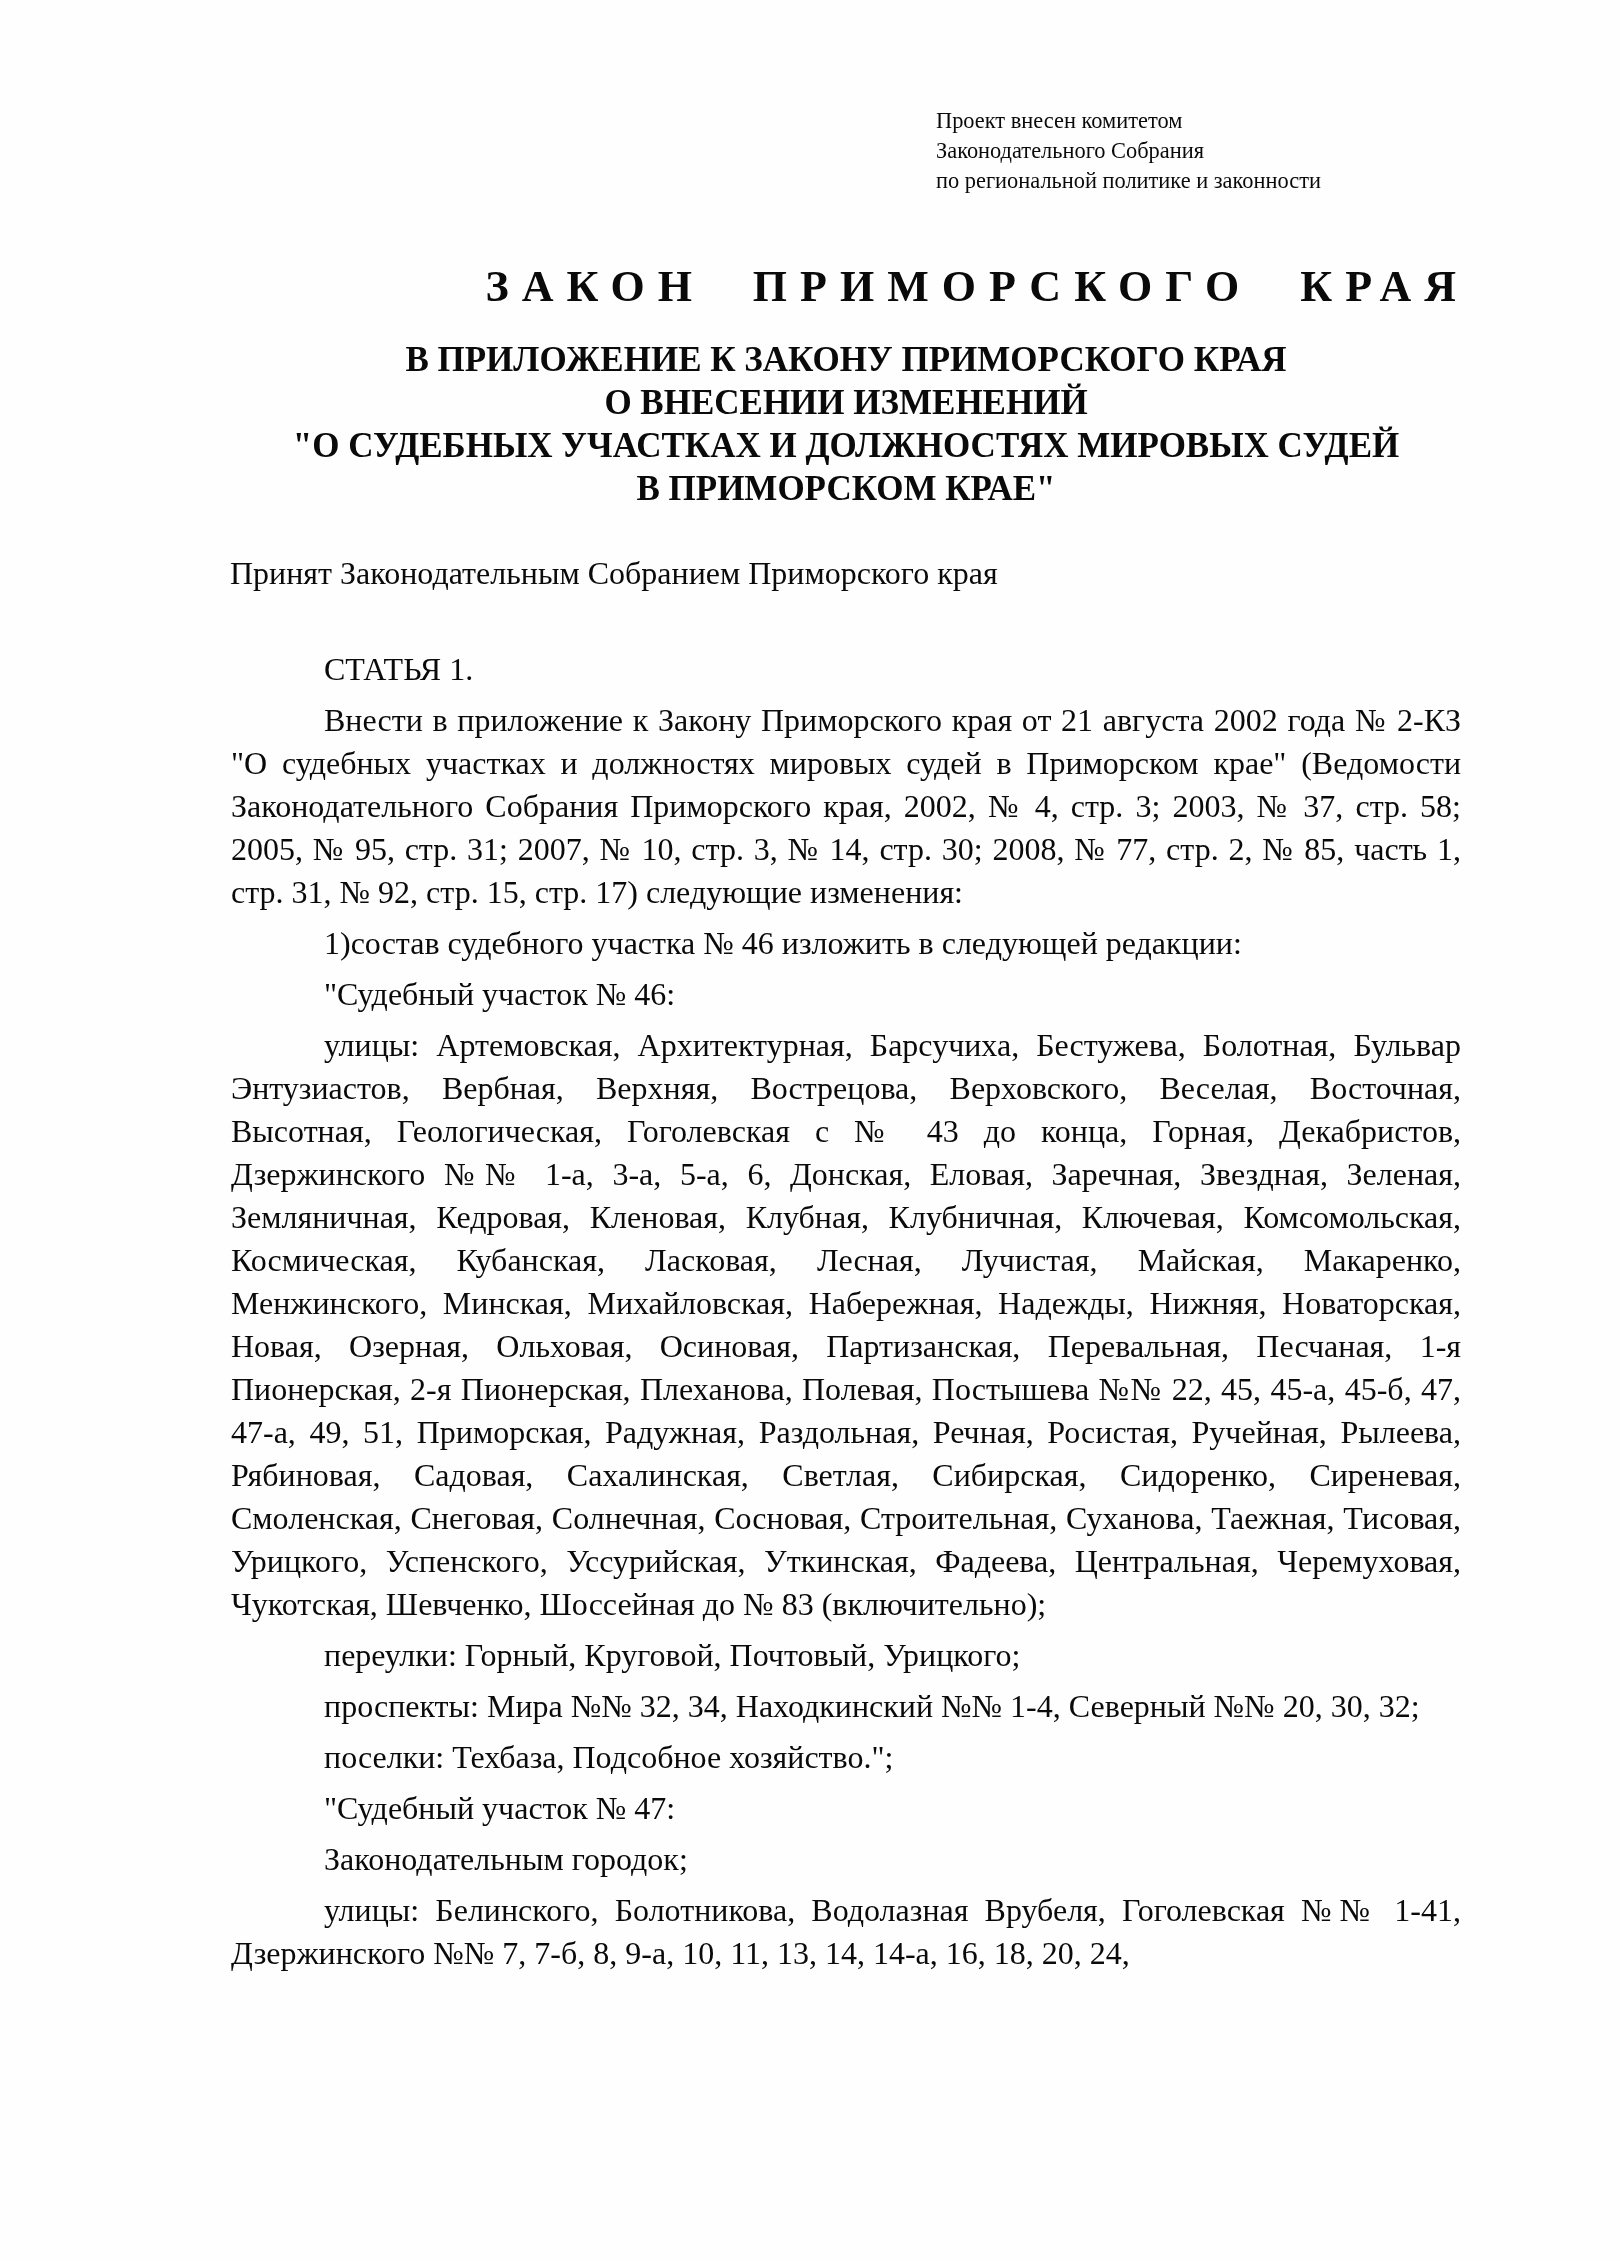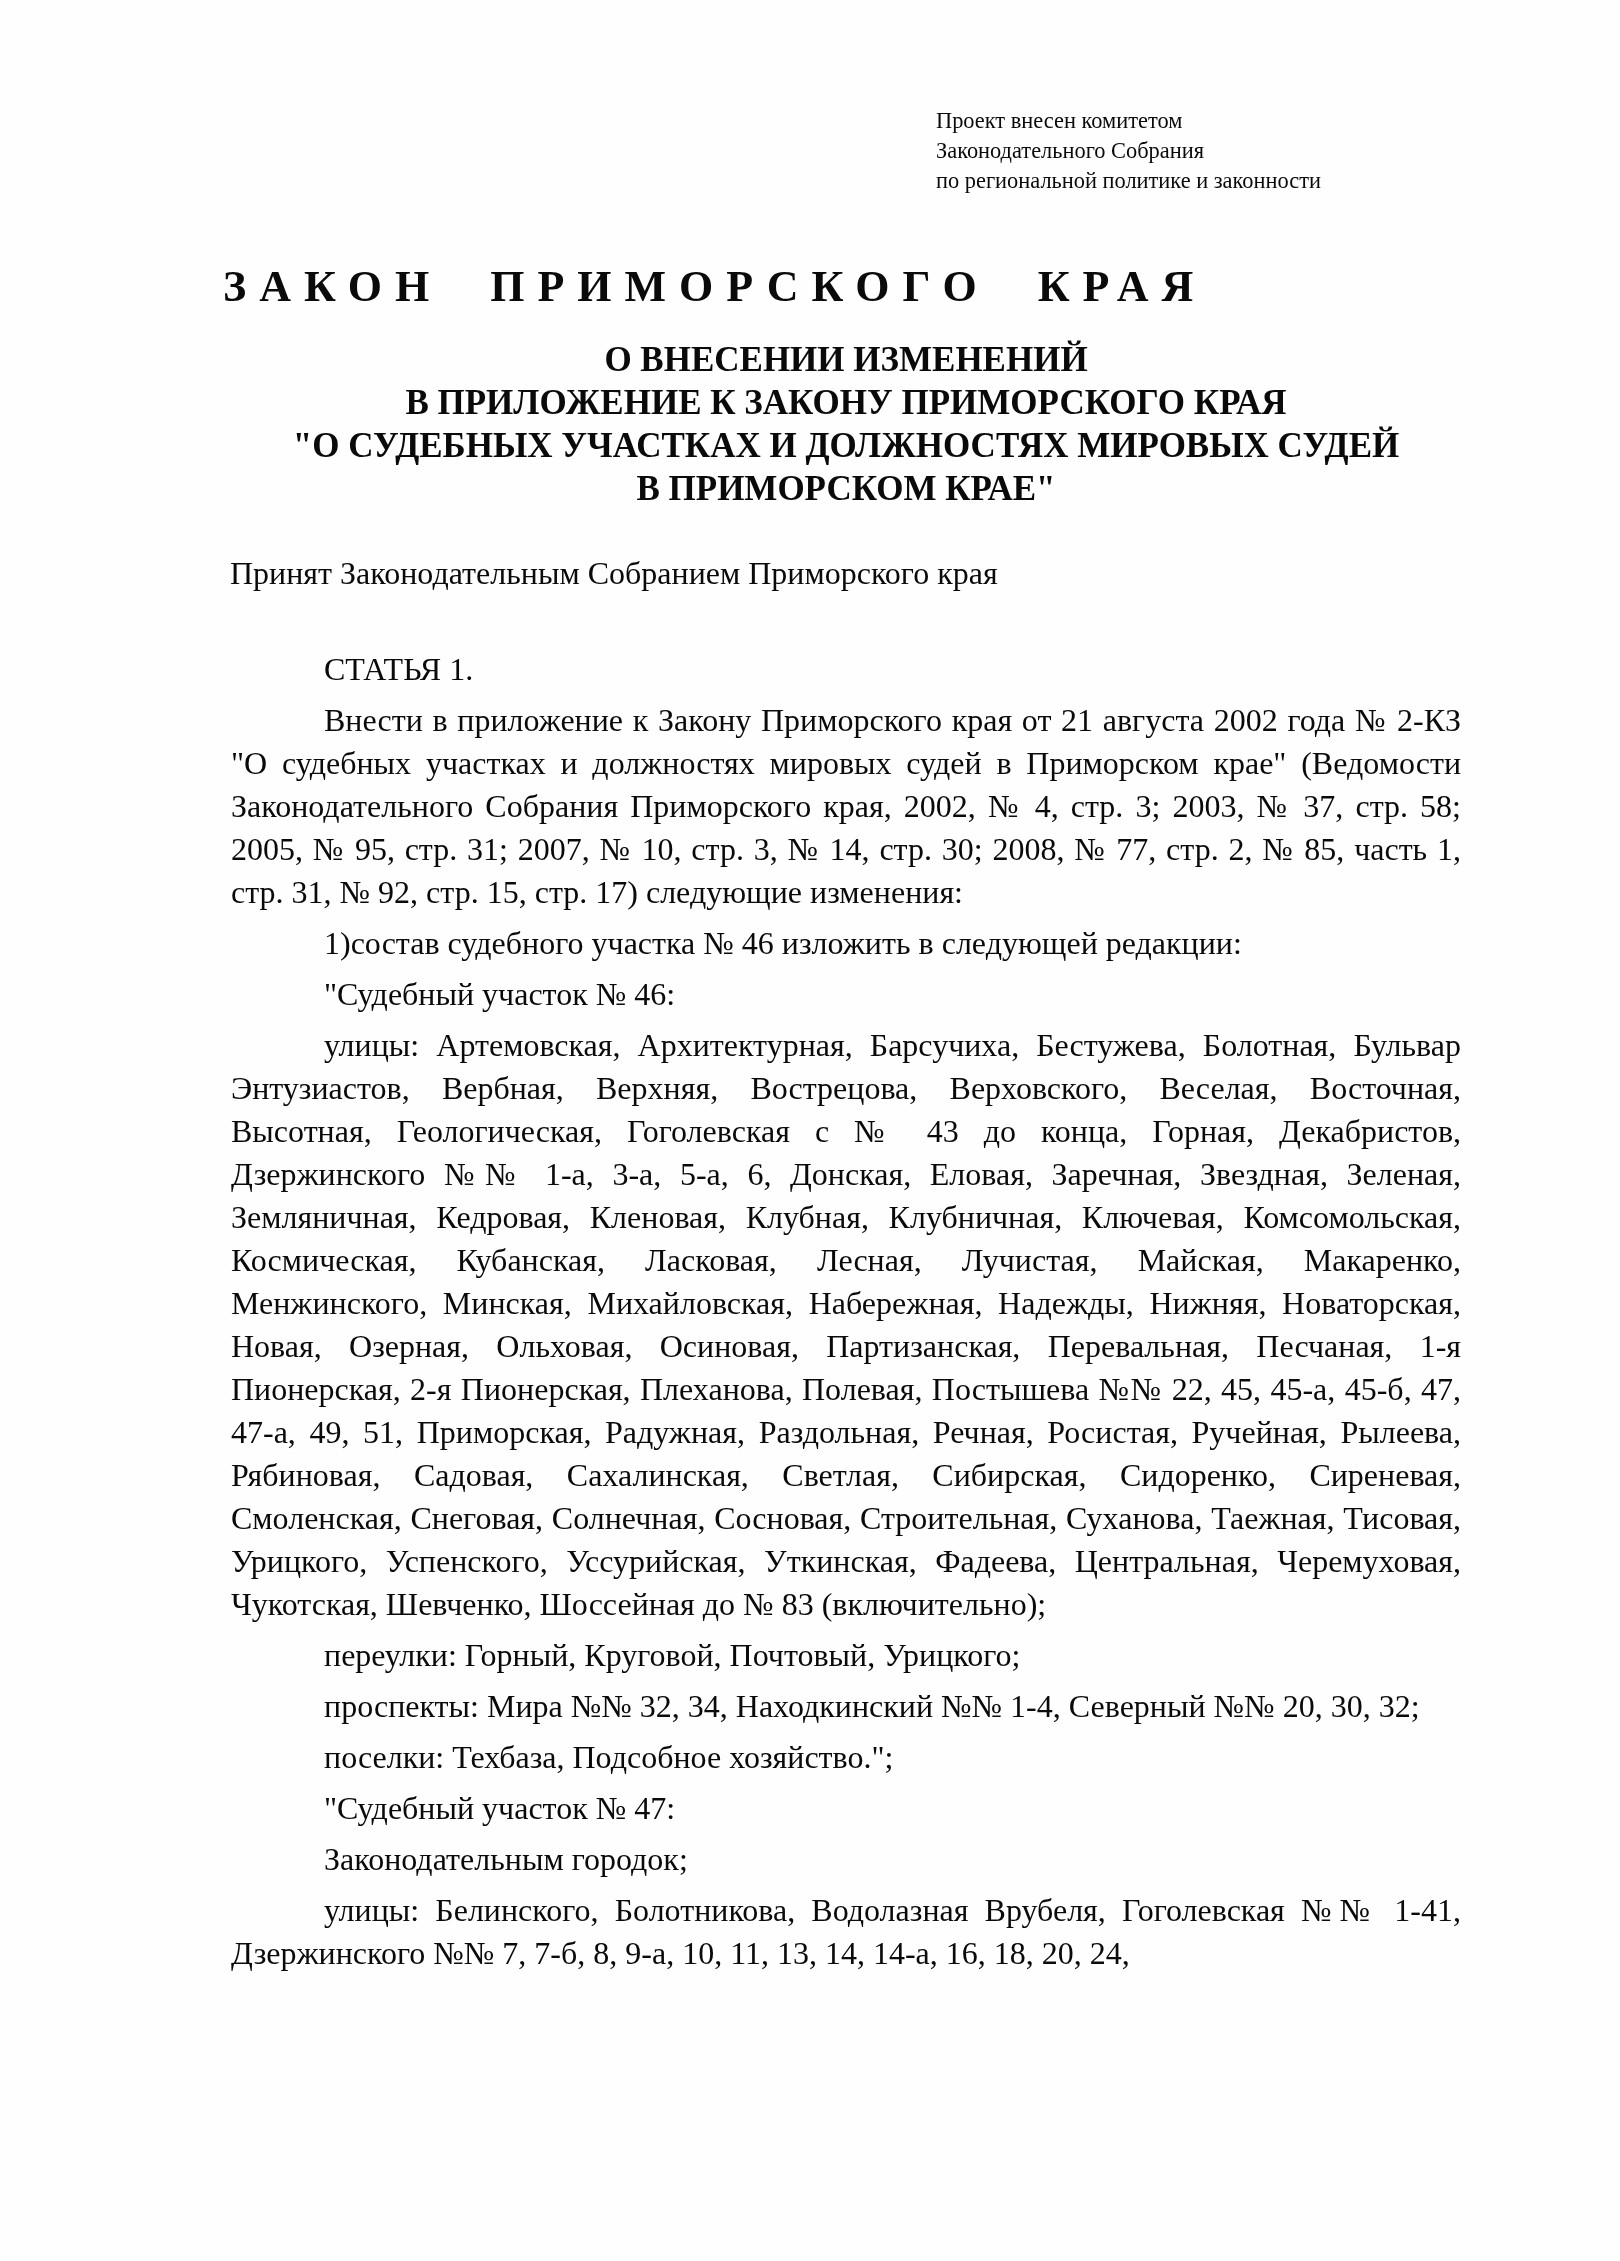"ЗАКОН ПРИМОРСКОГО КРАЯ" .doc-title { text-align: left -> right }
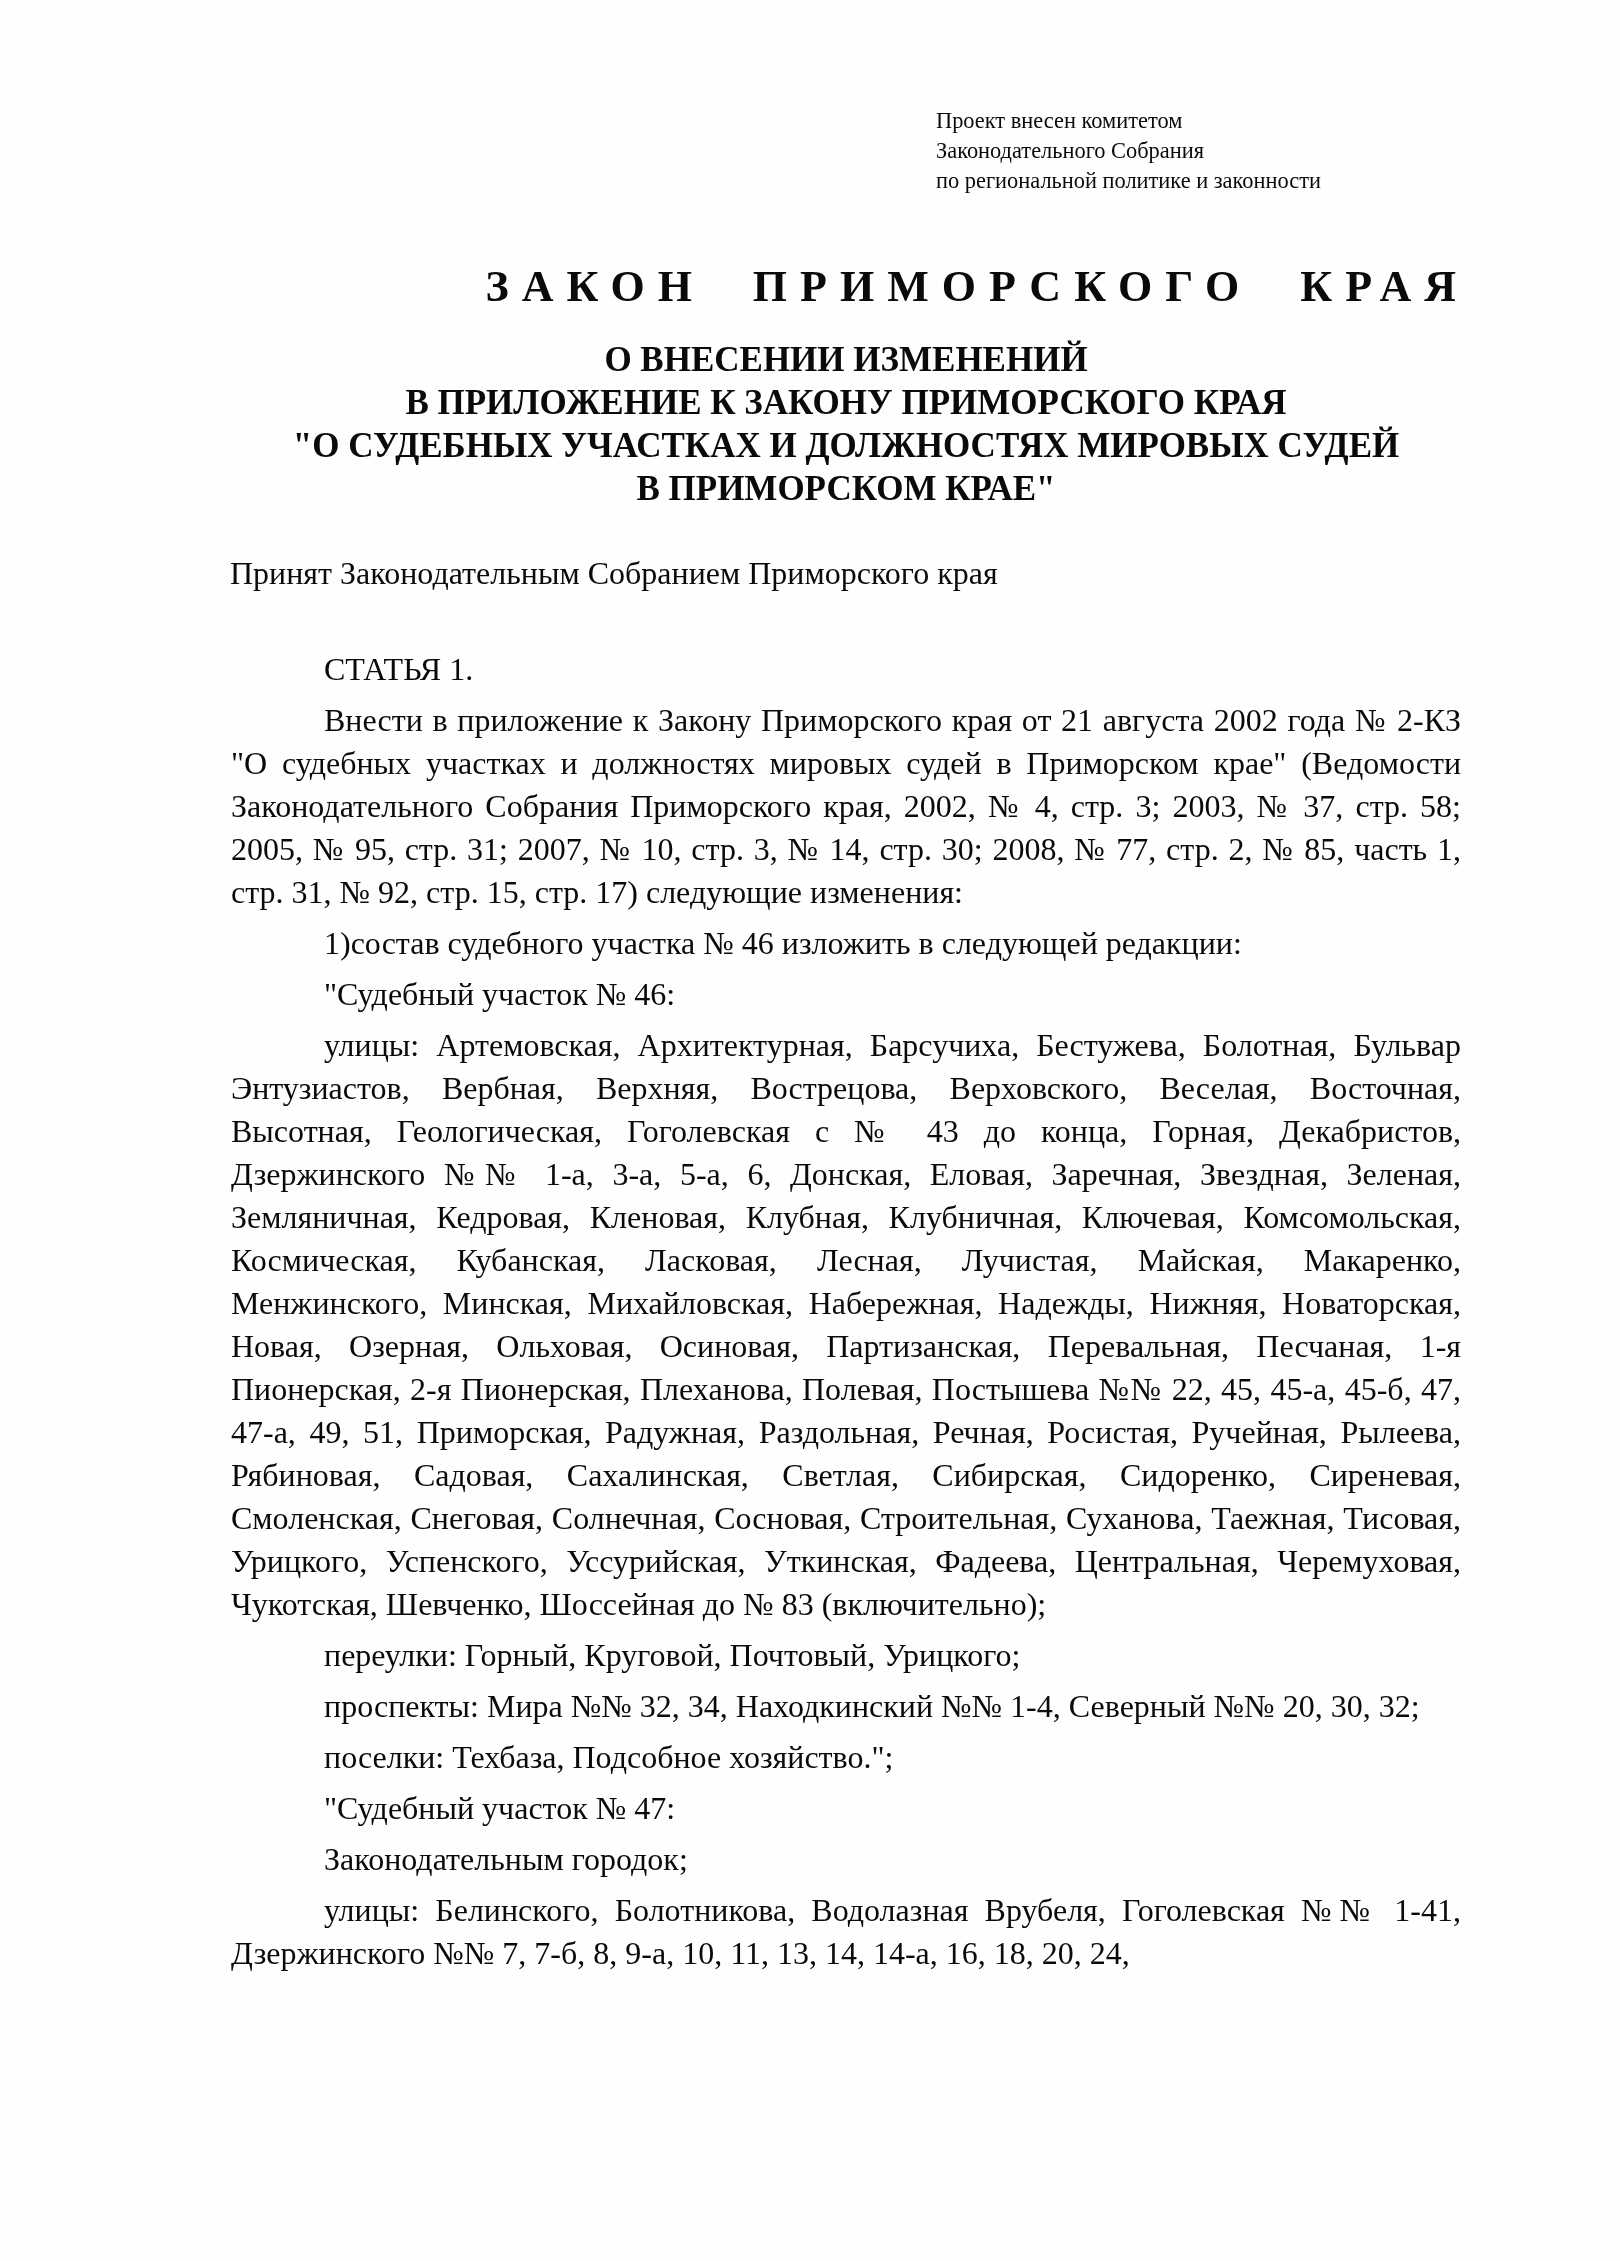"О ВНЕСЕНИИ ИЗМЕНЕНИЙ" div { order: before "В ПРИЛОЖЕНИЕ К ЗАКОНУ ПРИМОРСКОГО" -> after "В ПРИЛОЖЕНИЕ К ЗАКОНУ ПРИМОРСКОГО" }
